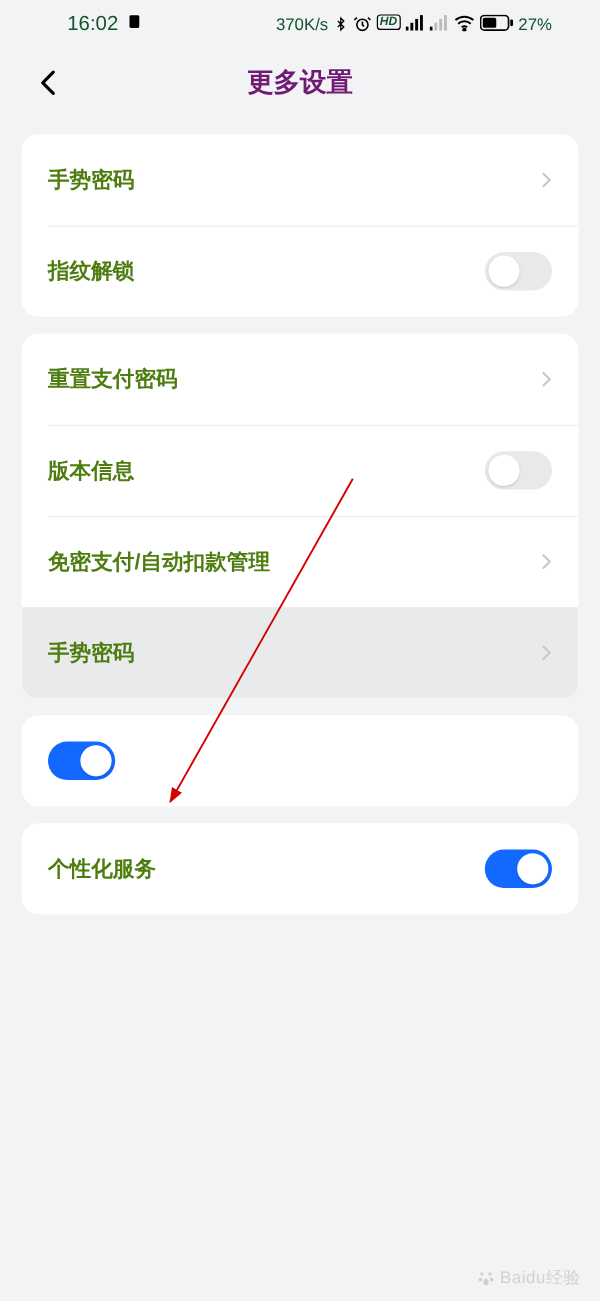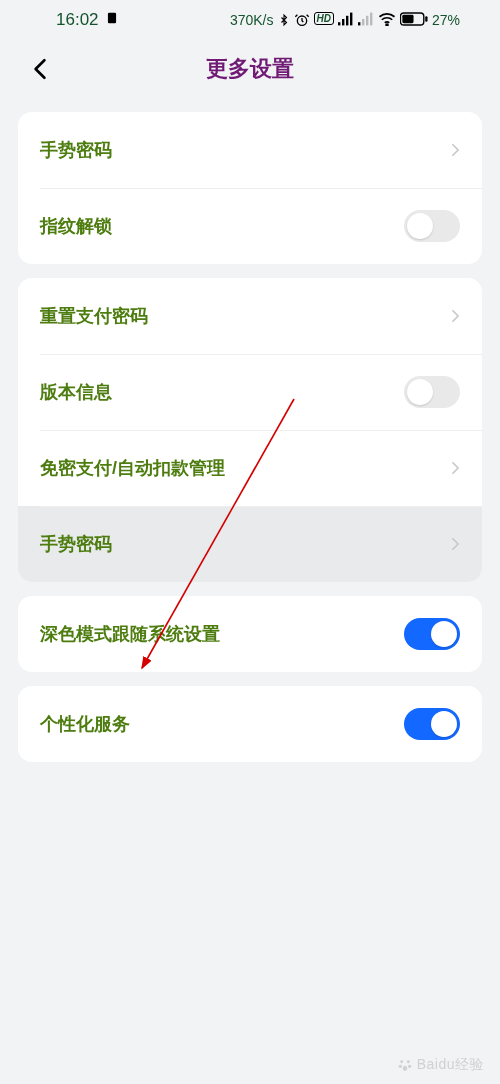"深色模式跟随系统设置" span.row-label { html: <span>深色模式跟随系统设置</span> -> none }
